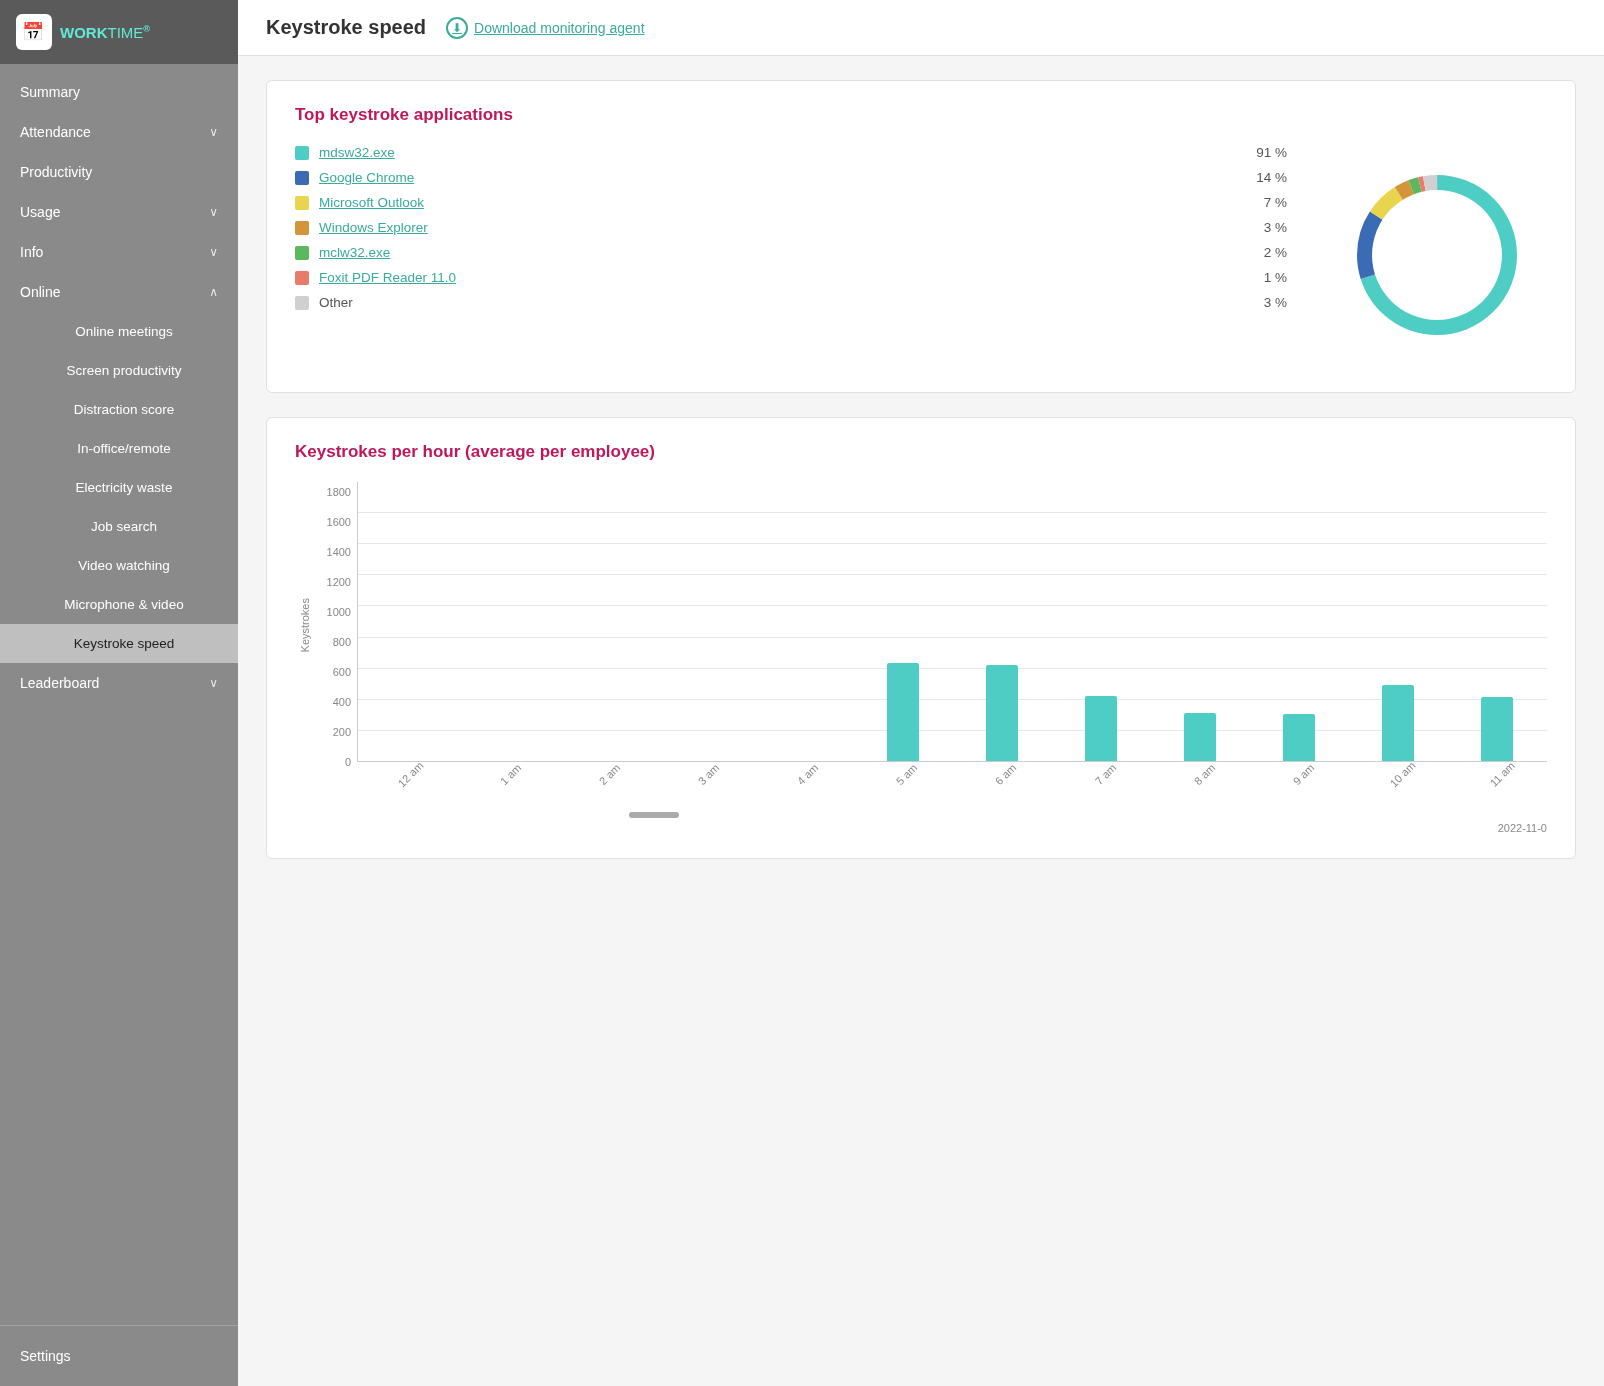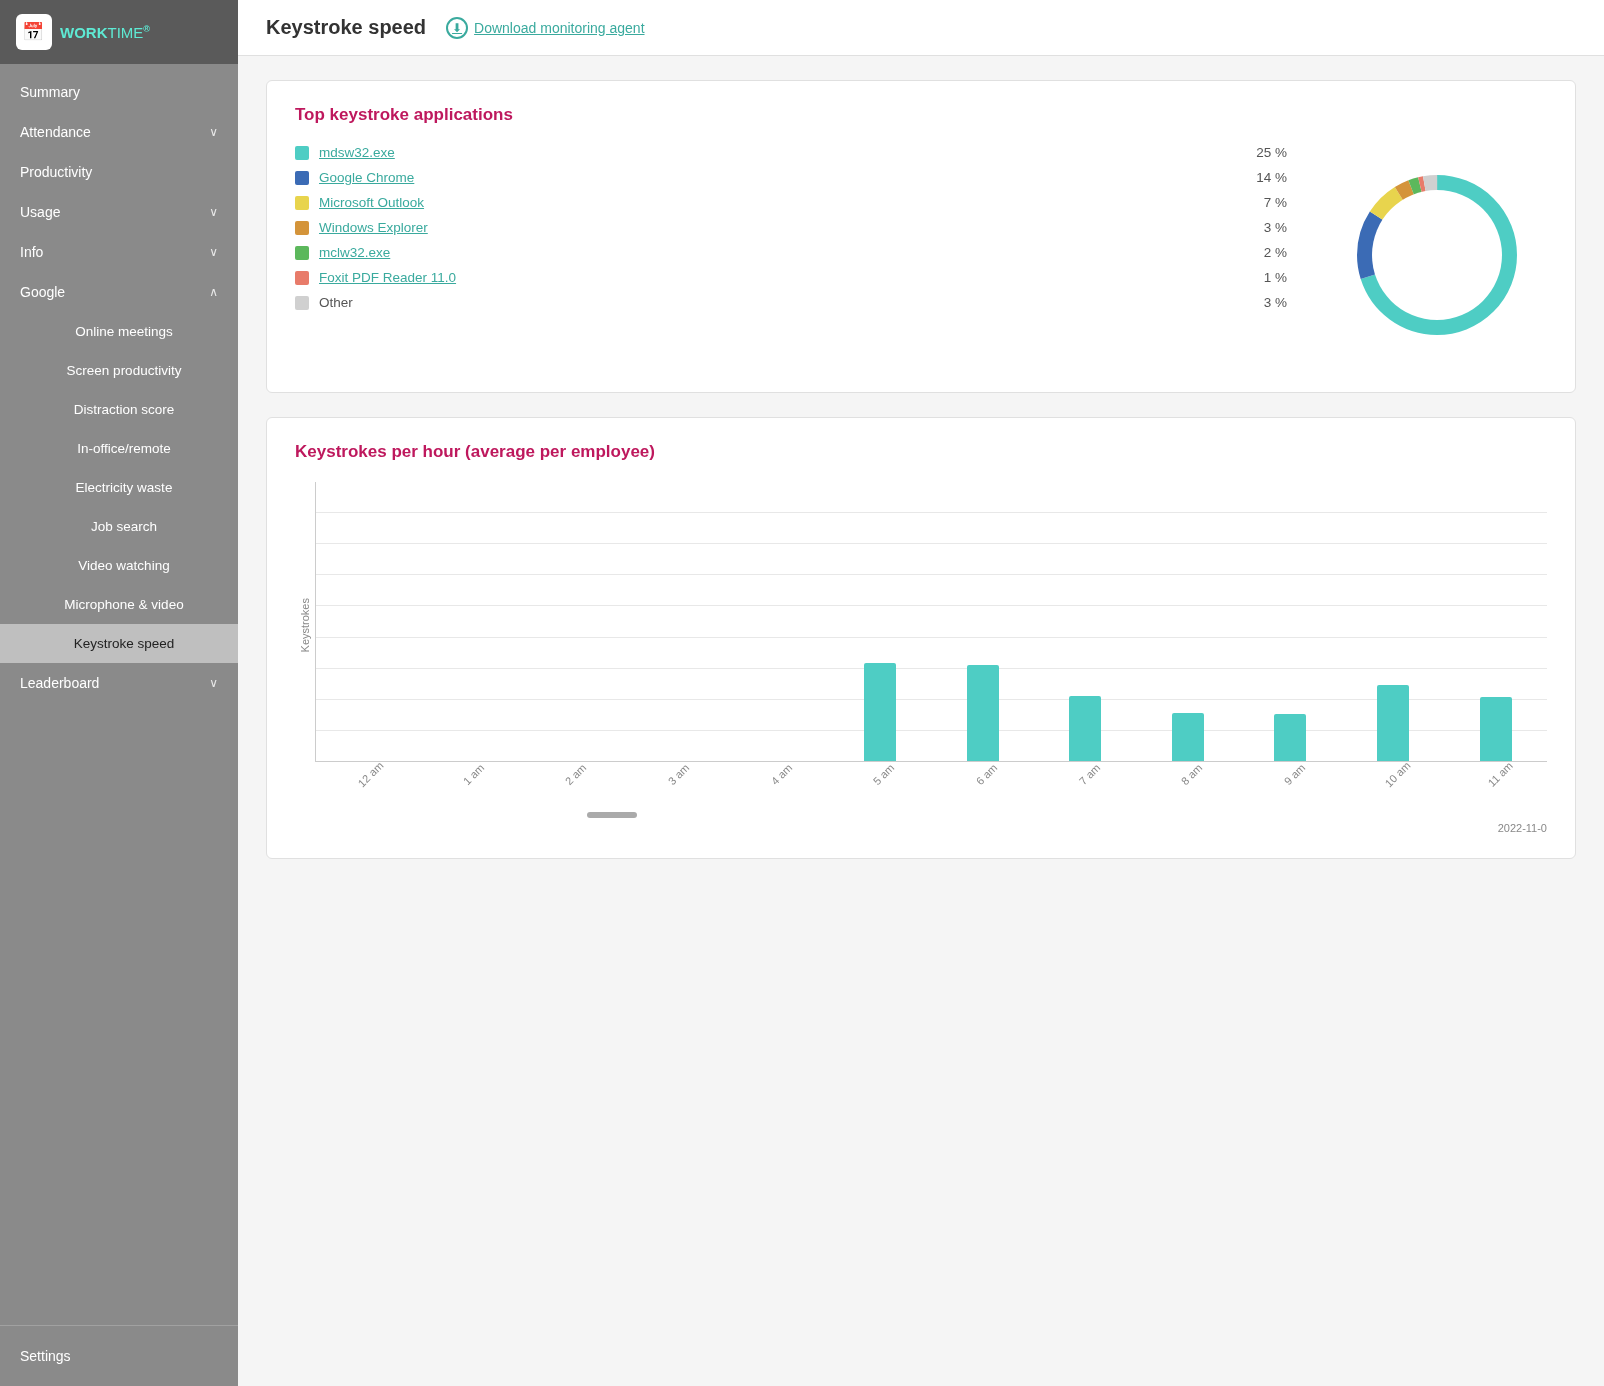"25 %" span.legend-pct { text: 25 -> 91 }
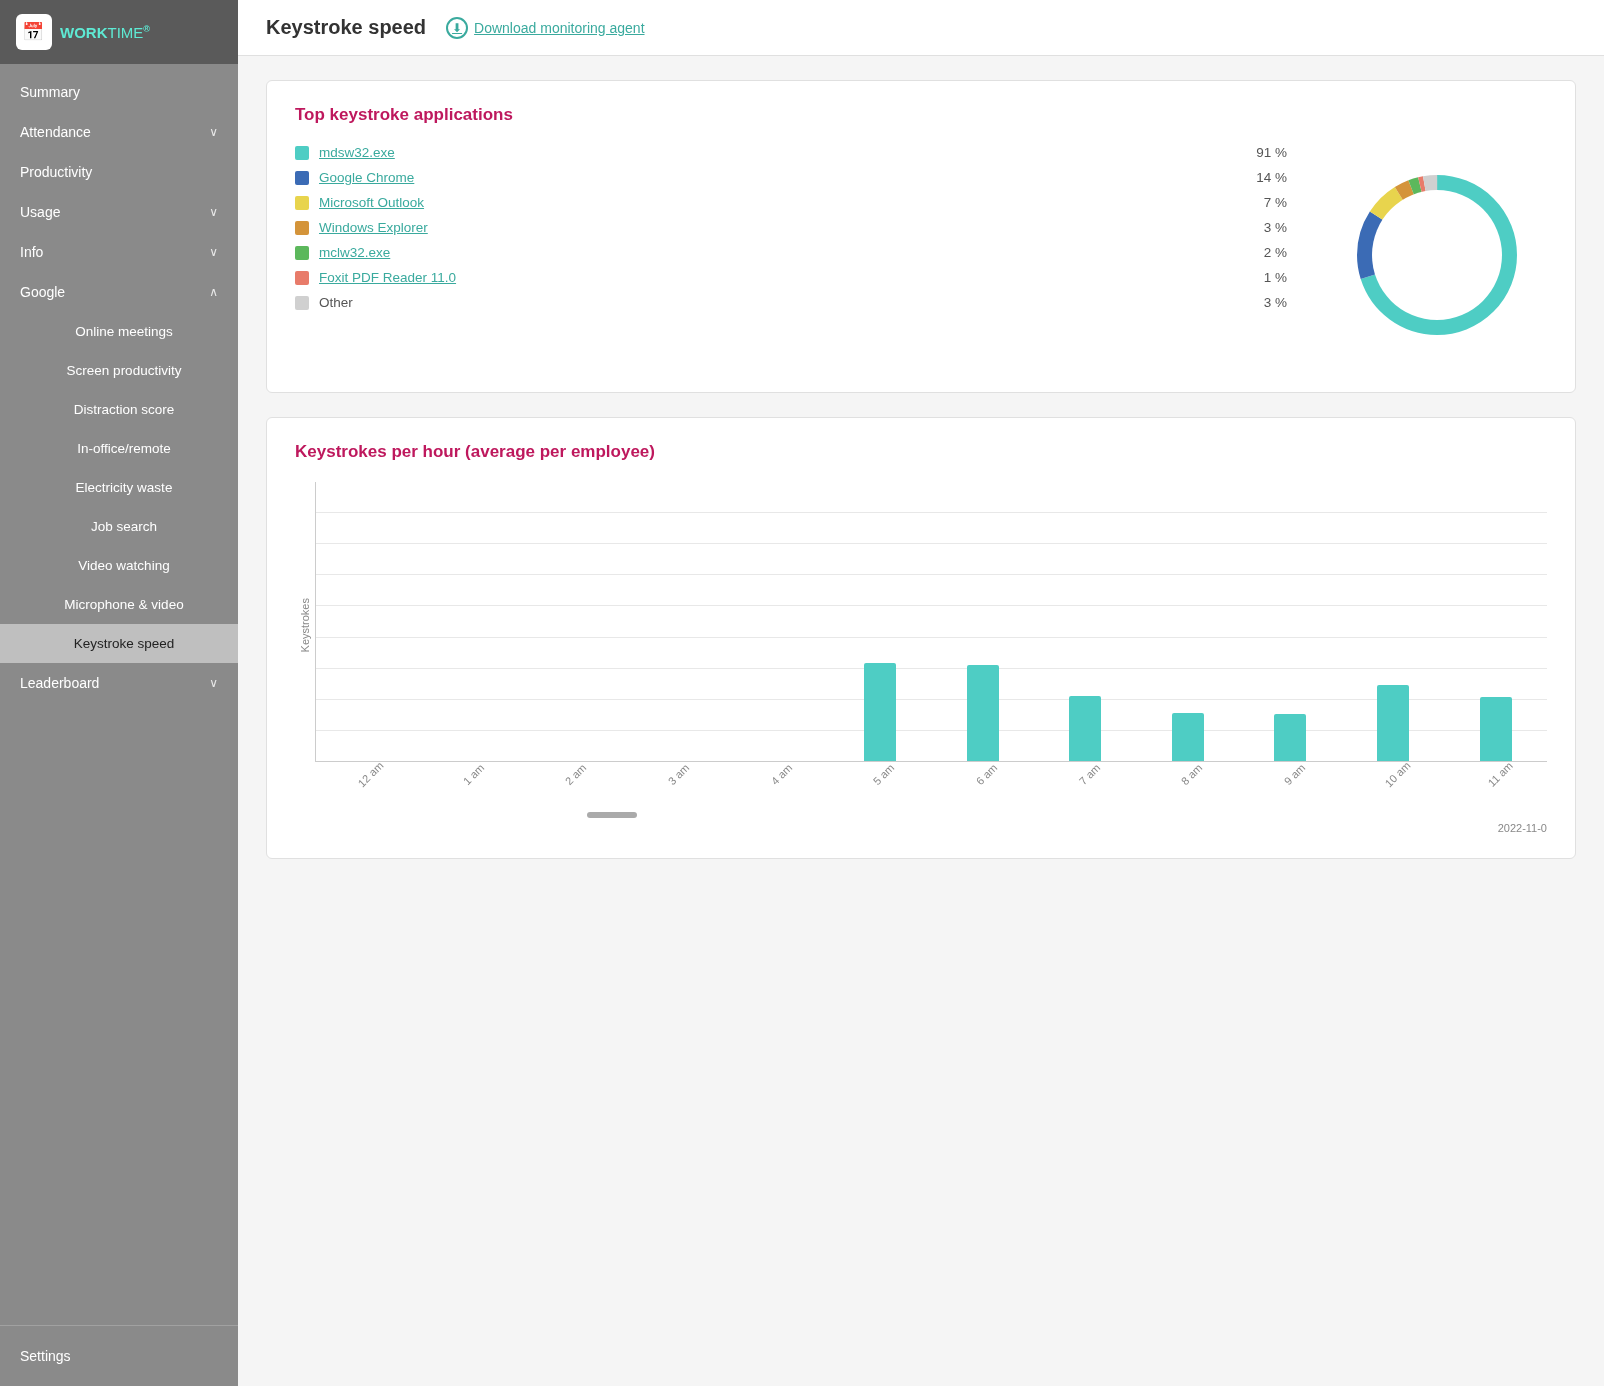"Google" span { text: Google -> Online }
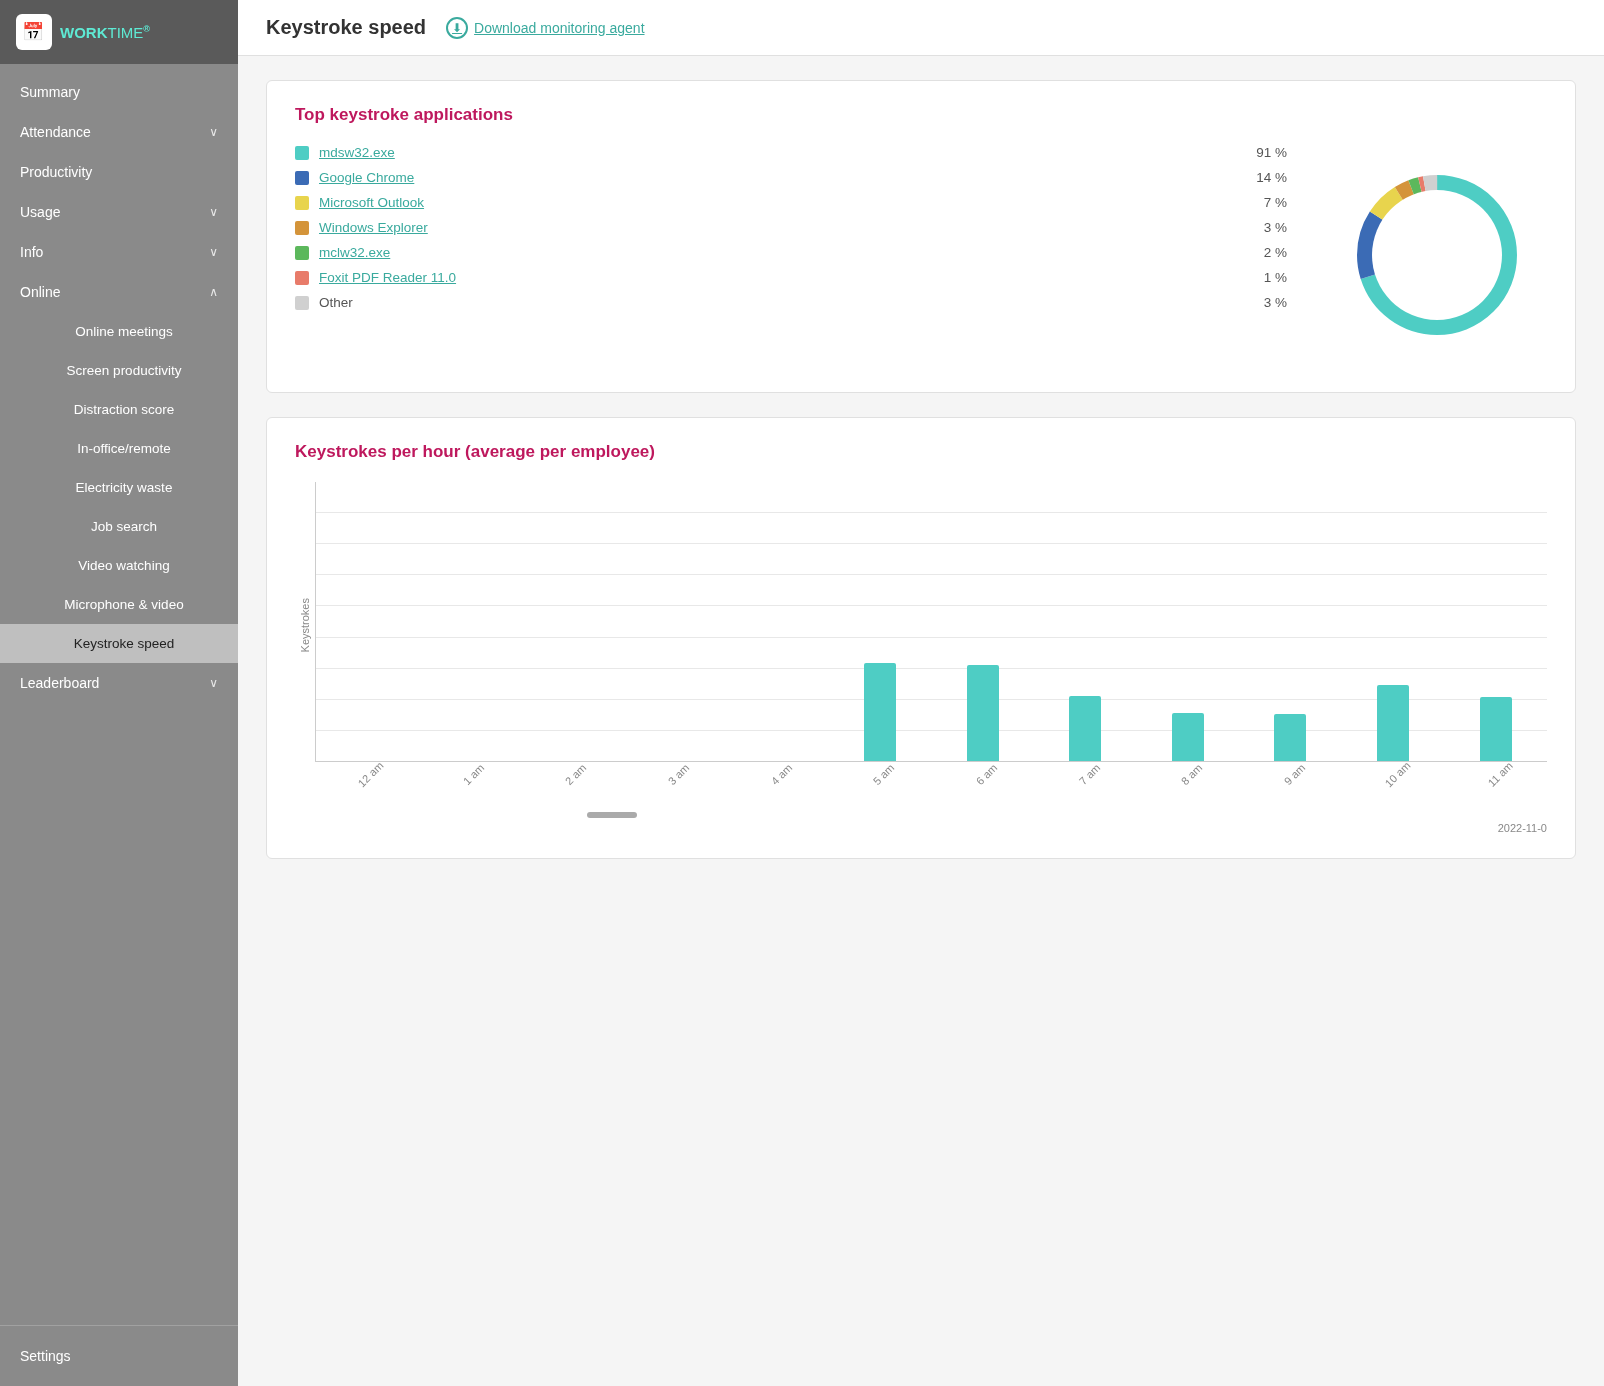"1800" div.y-axis { html: none -> <div> <div>1800</div> <div>1600</div> <div>1400</div> <div>1200</div> <div>1000</div> <div>800</div> <div>600</div> <div>400</div> <div>200</div> <div>0</div> </div> }
